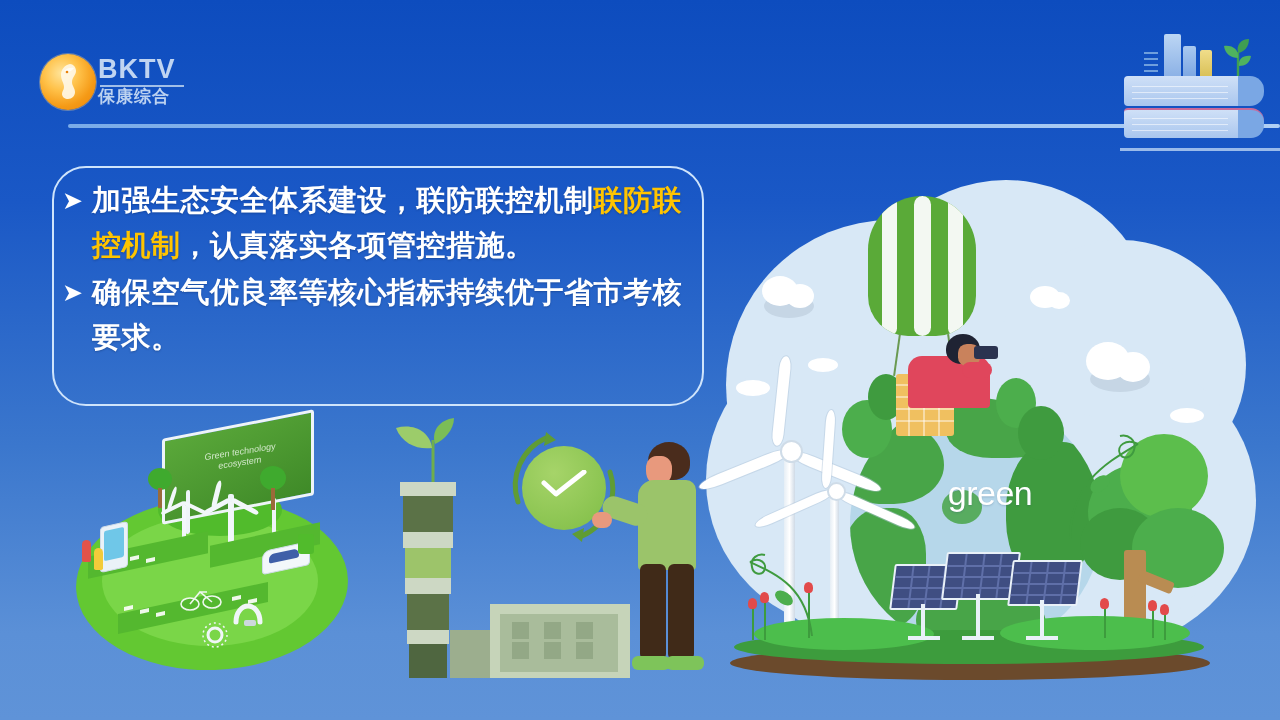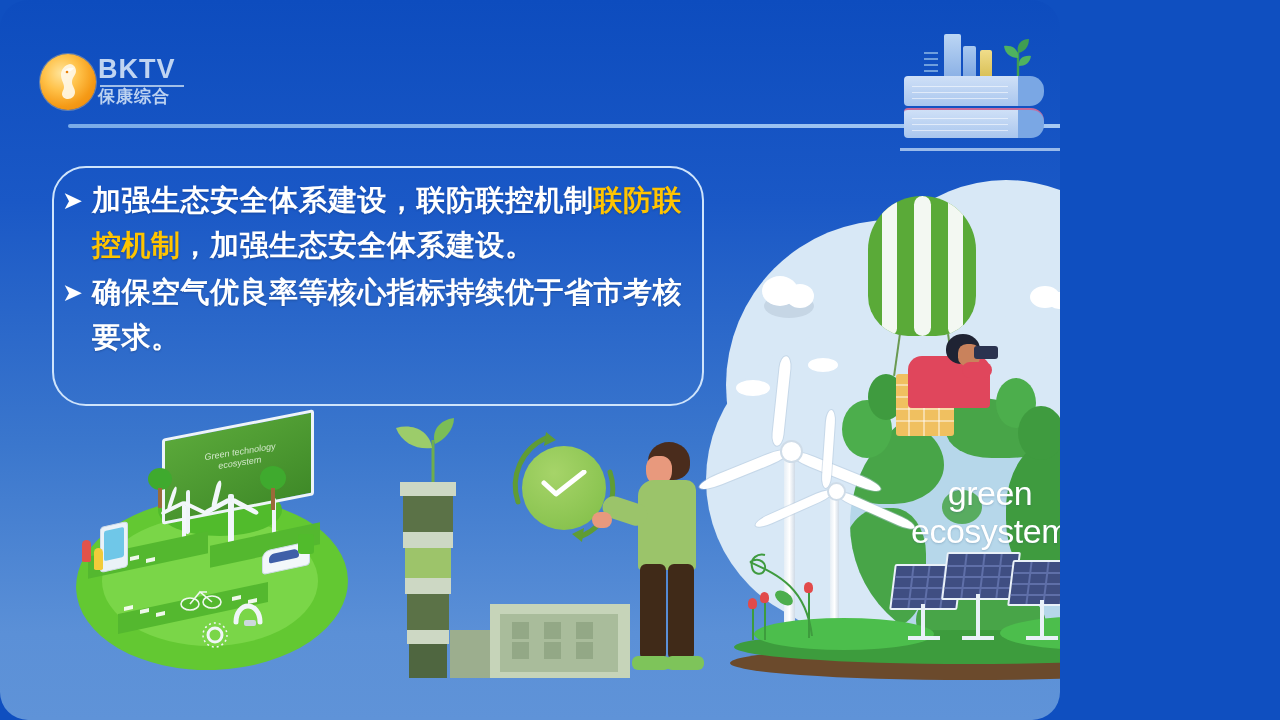"BKTV" #slide { border-radius: 28px -> none; width: 1060px -> 1280px }
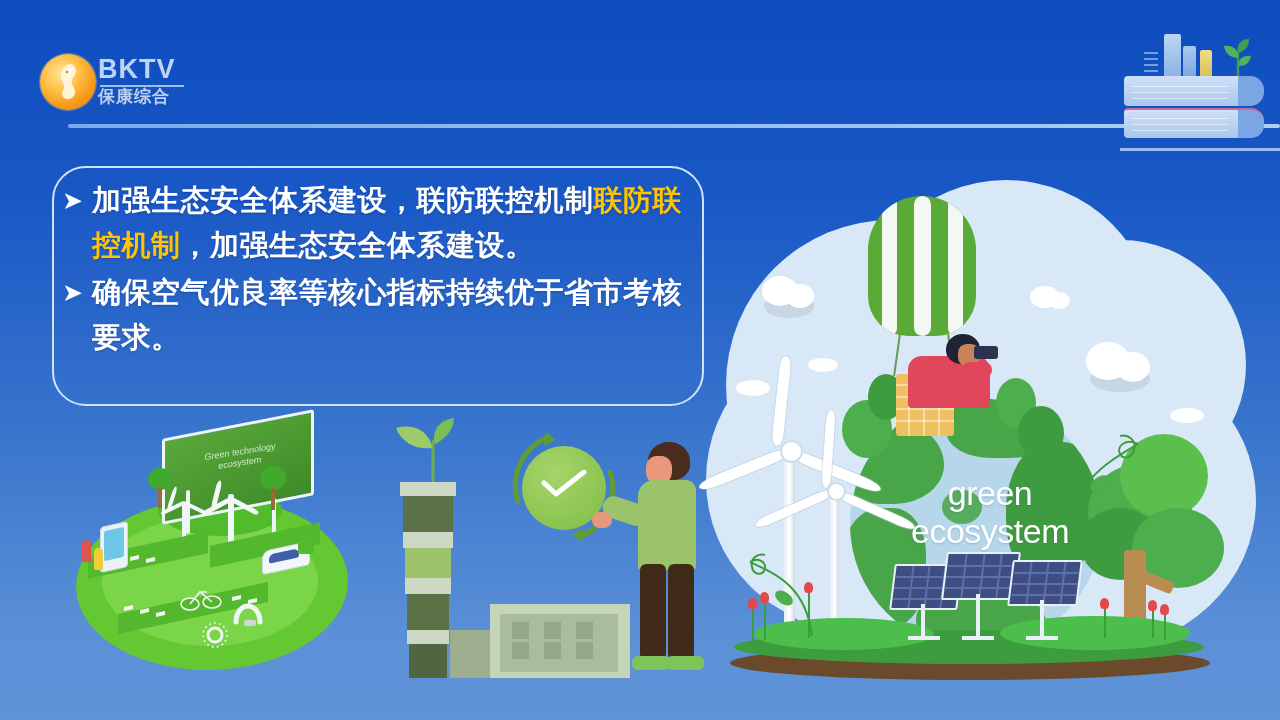"，加强生态安全体系建设。" span { text: 加强生态安全体系建设 -> 认真落实各项管控措施 }
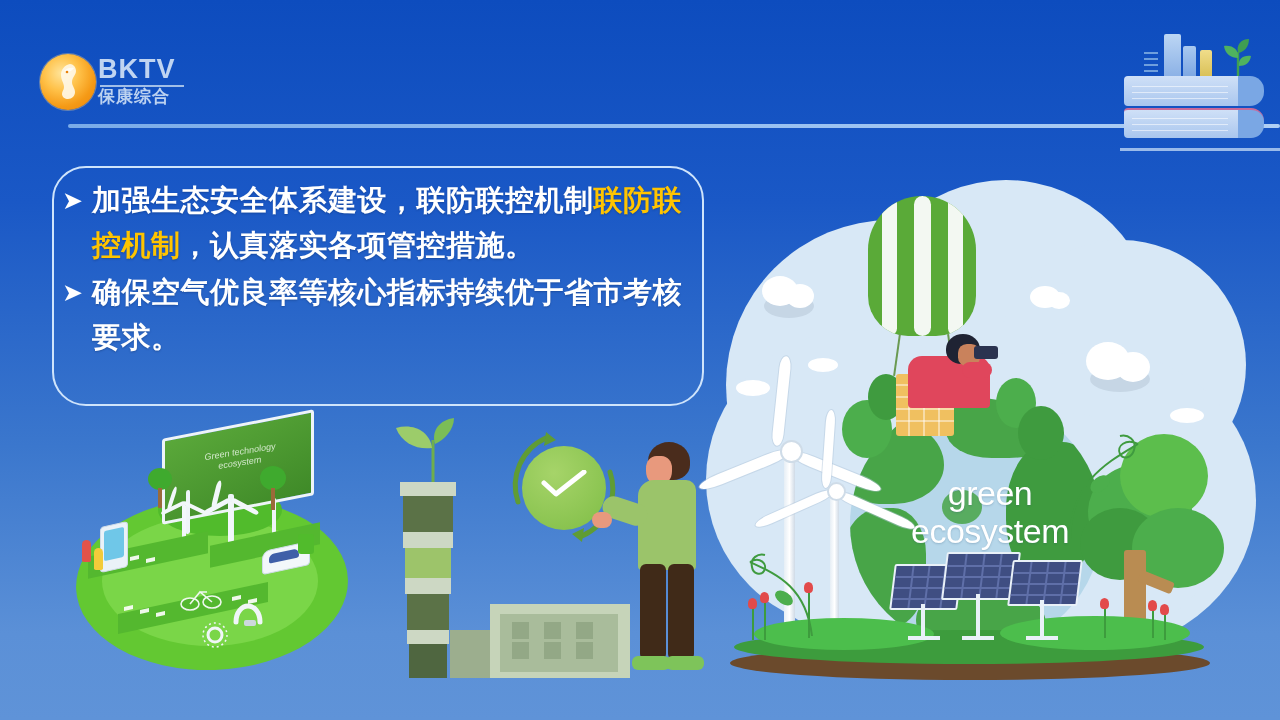"ecosystem" span.l2 { html: <span>ecosystem</span> -> none }
